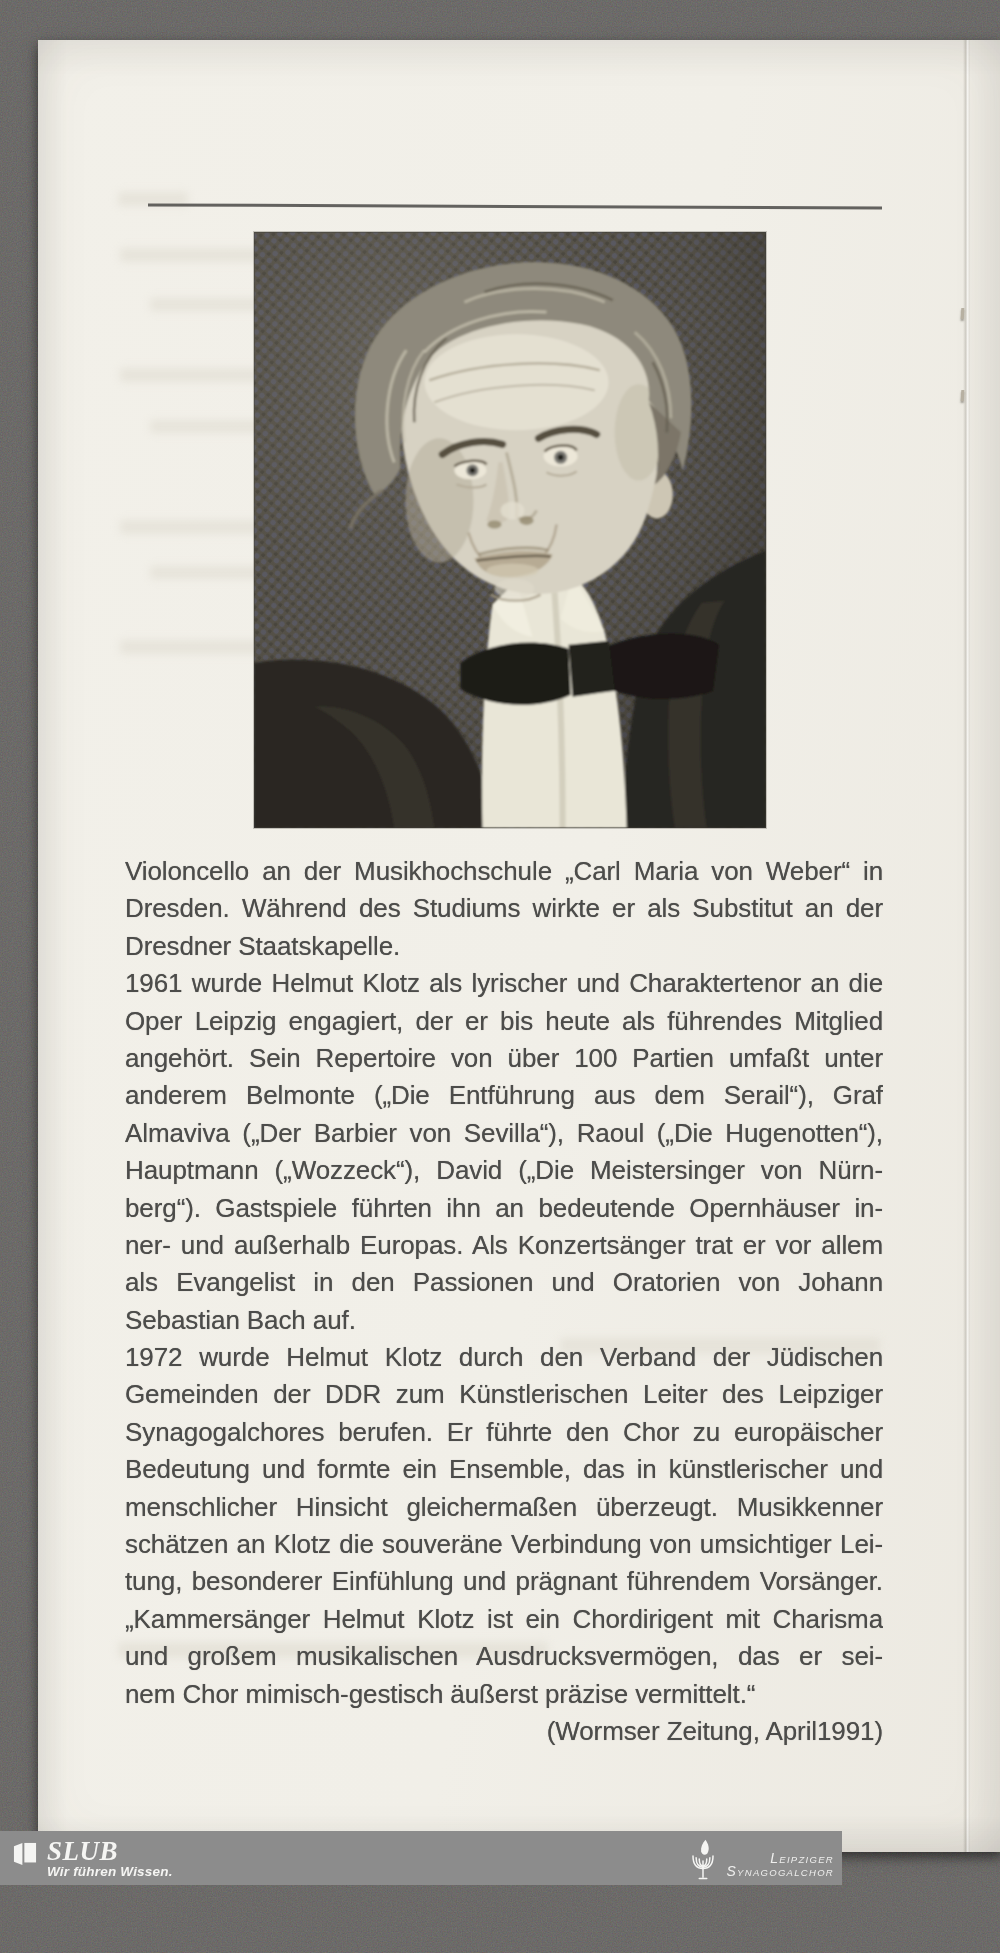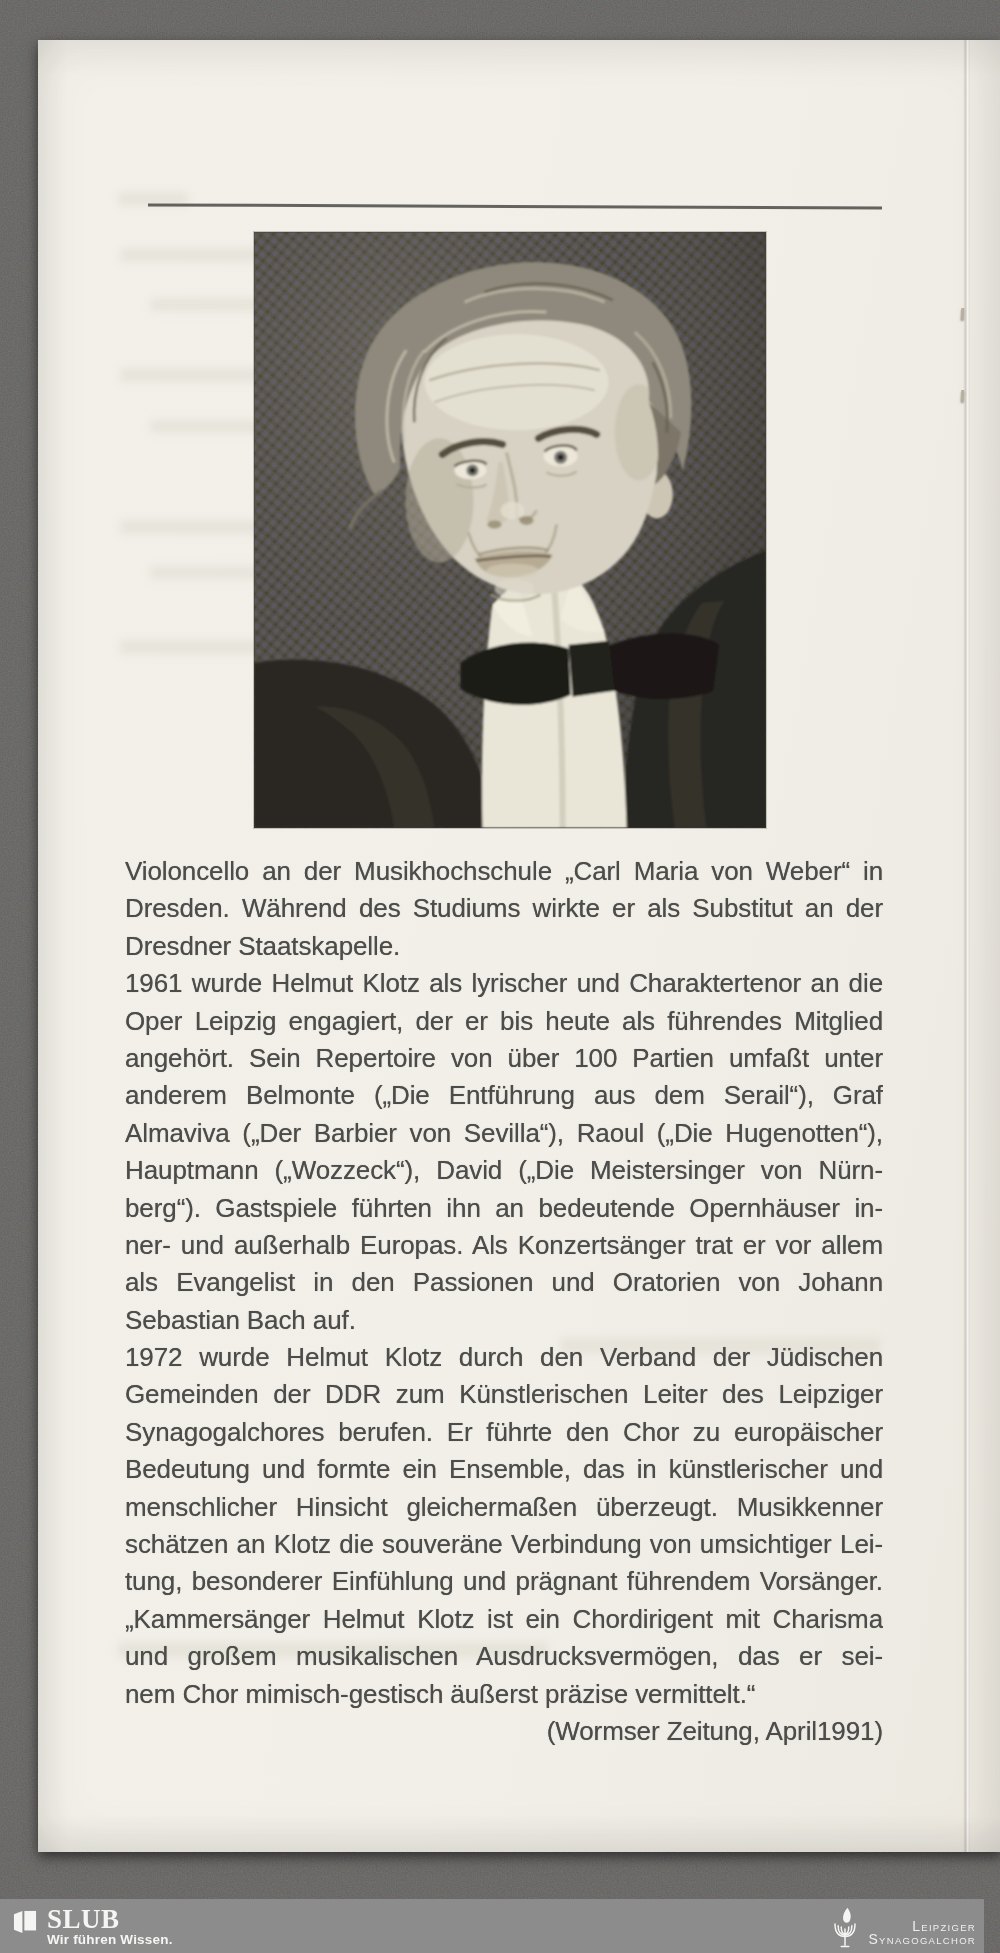"SLUB" .bar { font-style: none -> italic; top: 1899px -> 1831px; width: 984px -> 842px }
